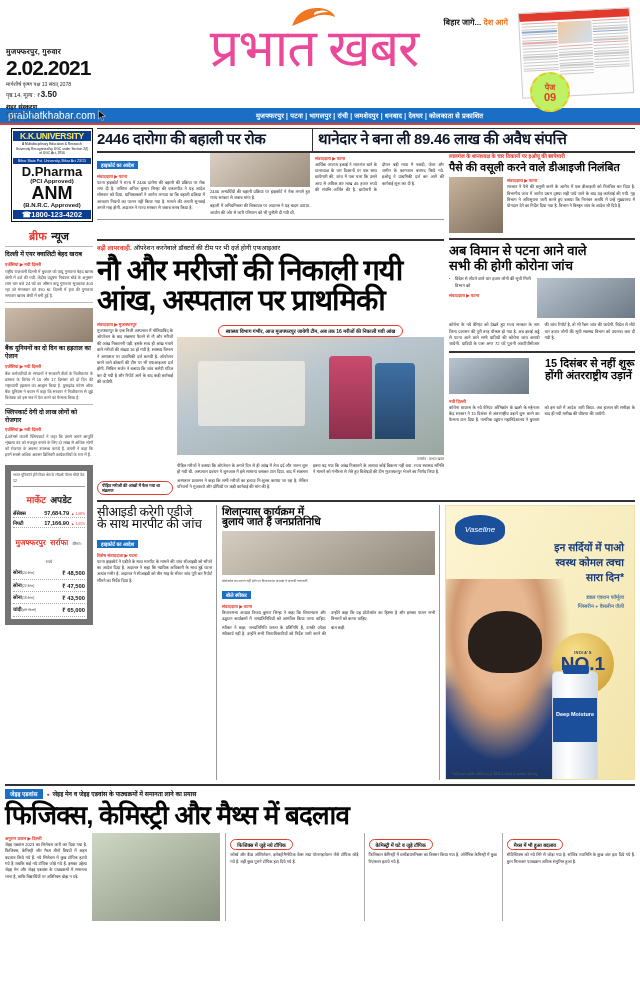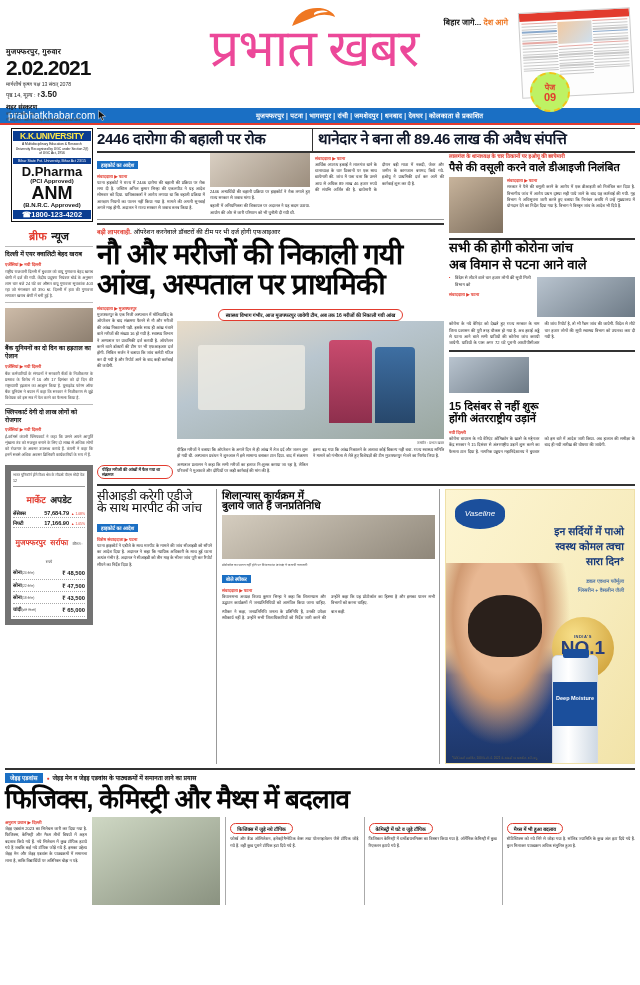"नौ और मरीजों की निकाली" .lead { margin-top: 3px -> 19px }
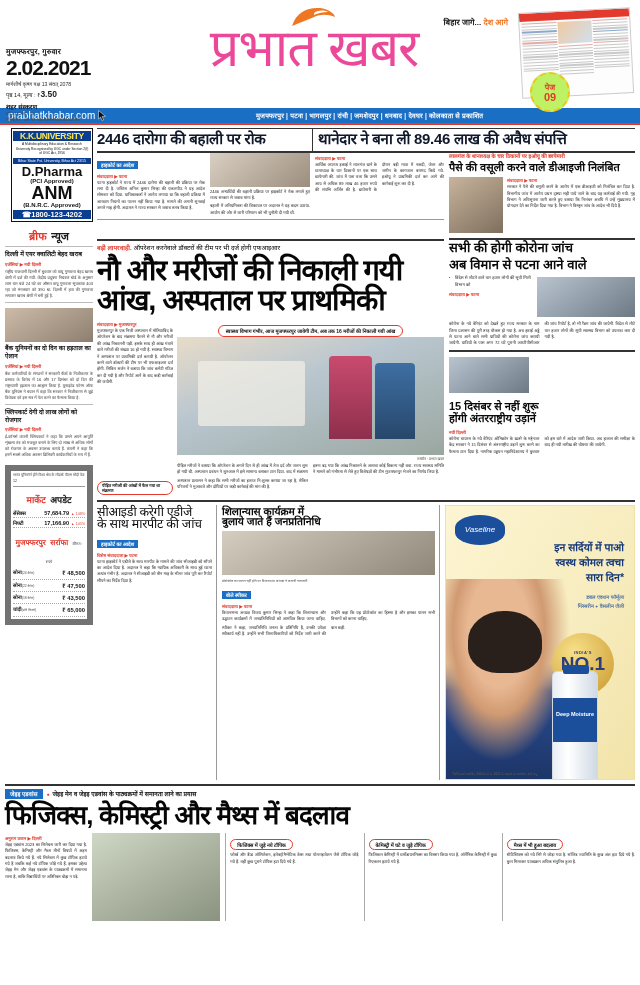"सभी की होगी कोरोना जांच" div.r-h { order: before "अब विमान से पटना आने" -> after "अब विमान से पटना आने" }
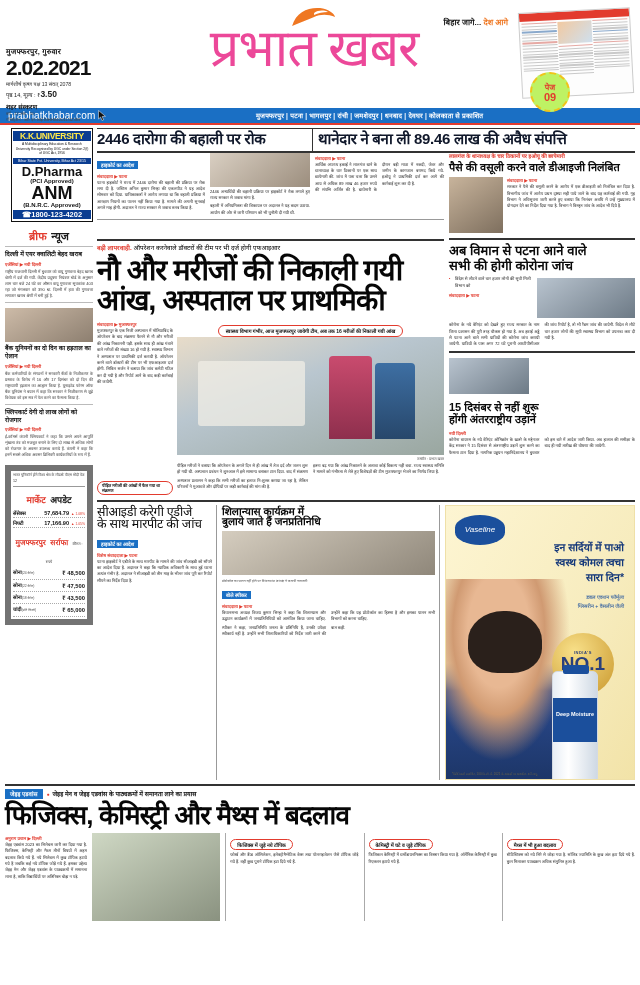"15 दिसंबर से नहीं शुरू" div { flex-direction: column -> none; gap: 4px -> 16px }
